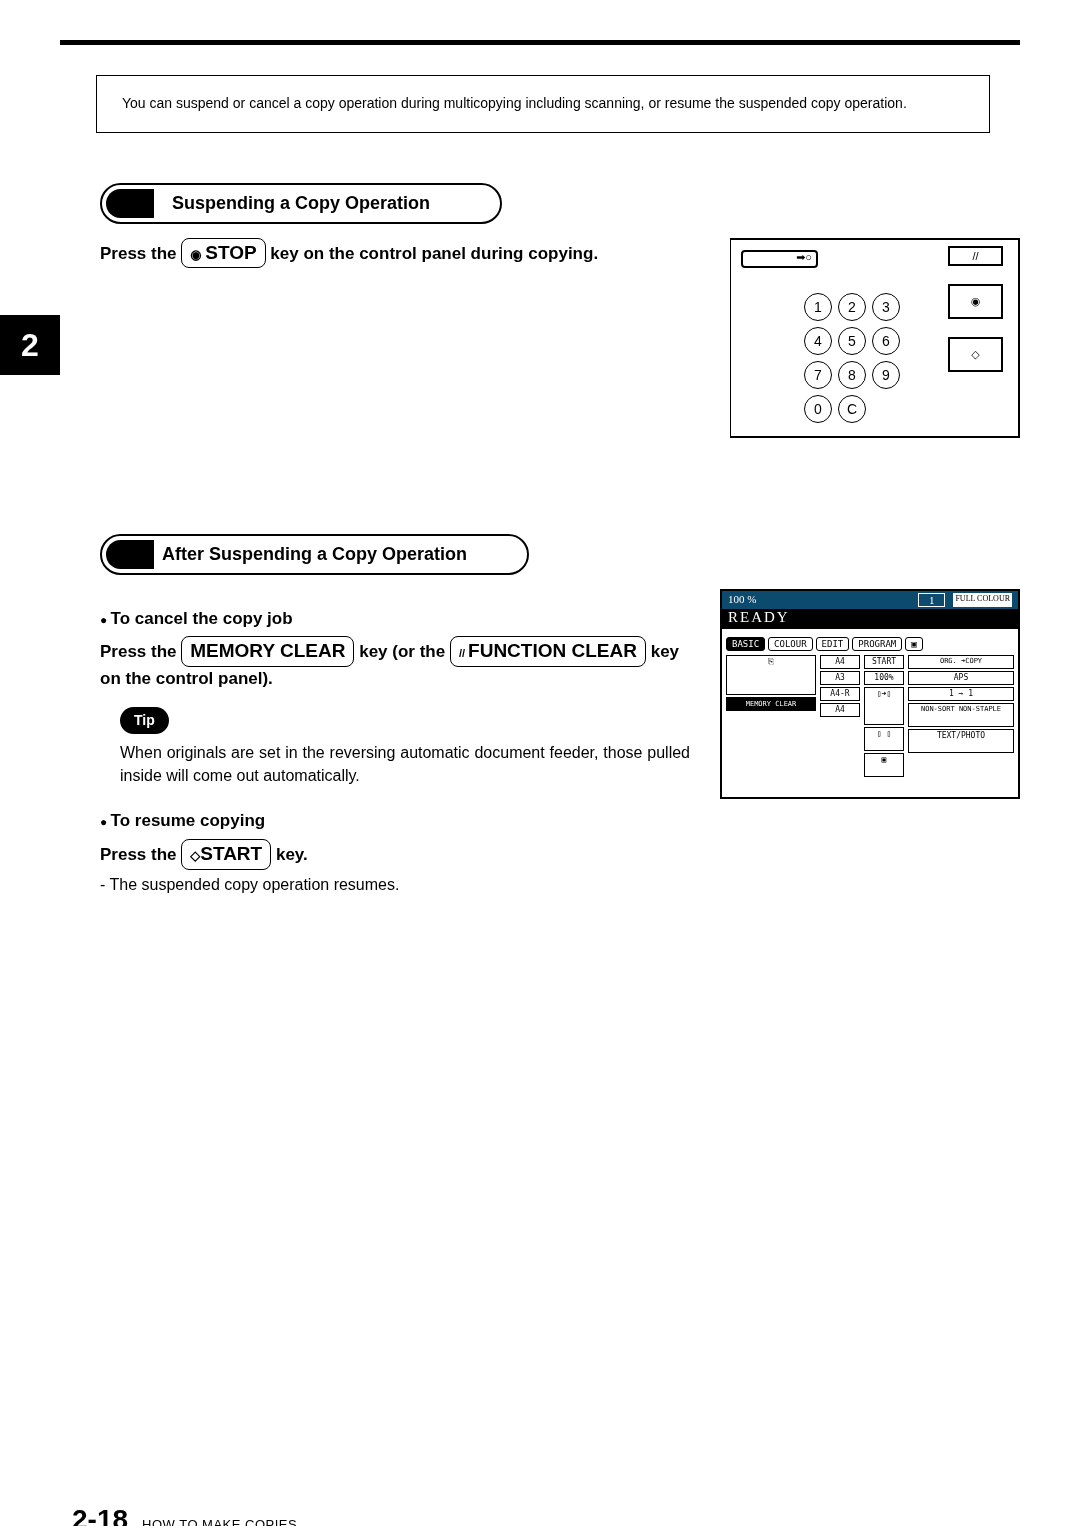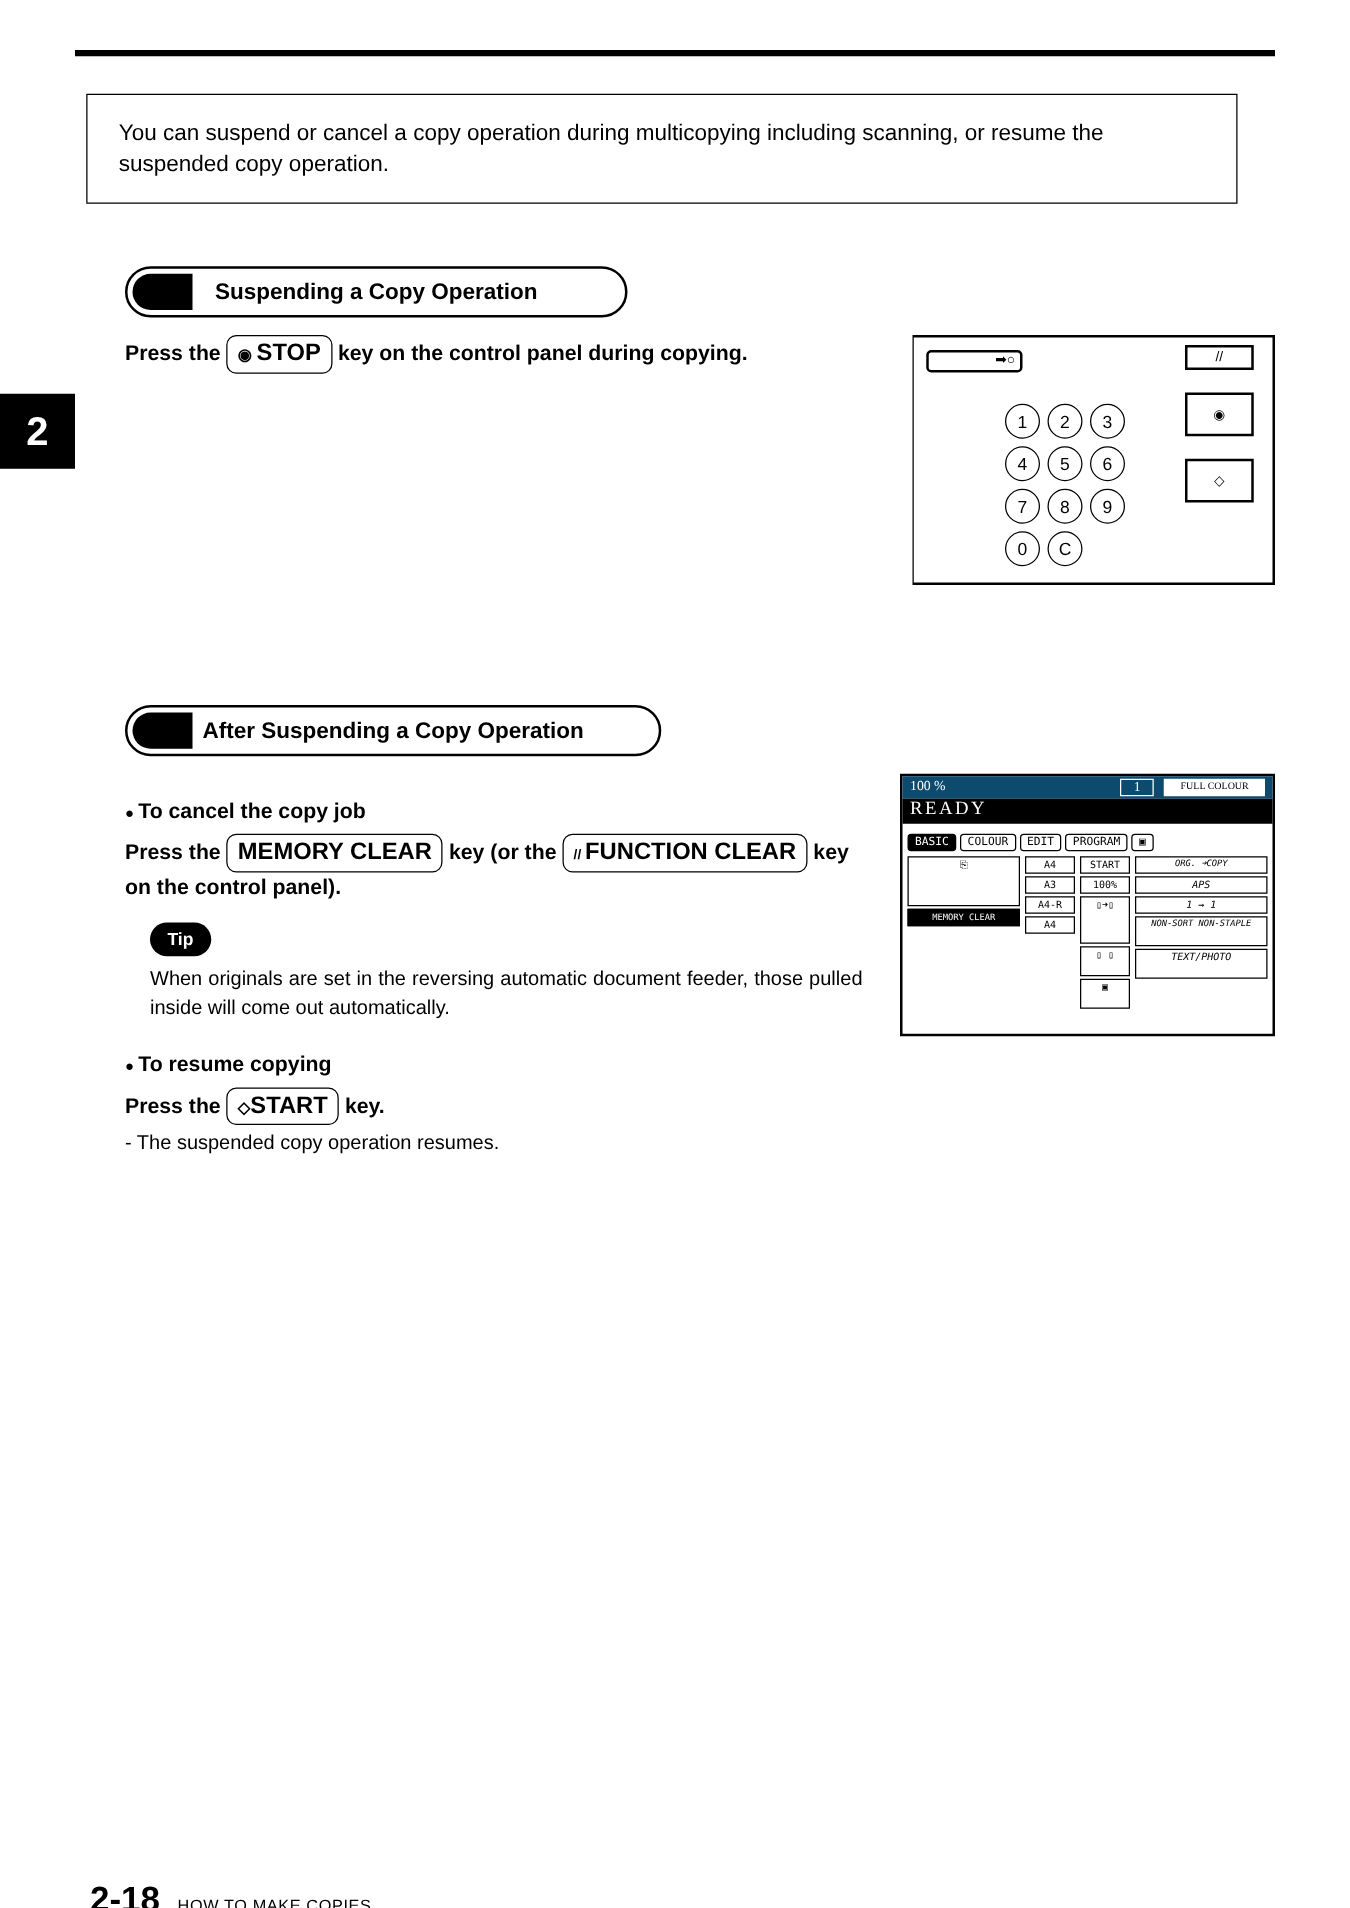"You can suspend or cancel" .intro-box { font-size: 18px -> 14px; margin: 30px 30px 0 29px -> 30px 30px 0 56px }
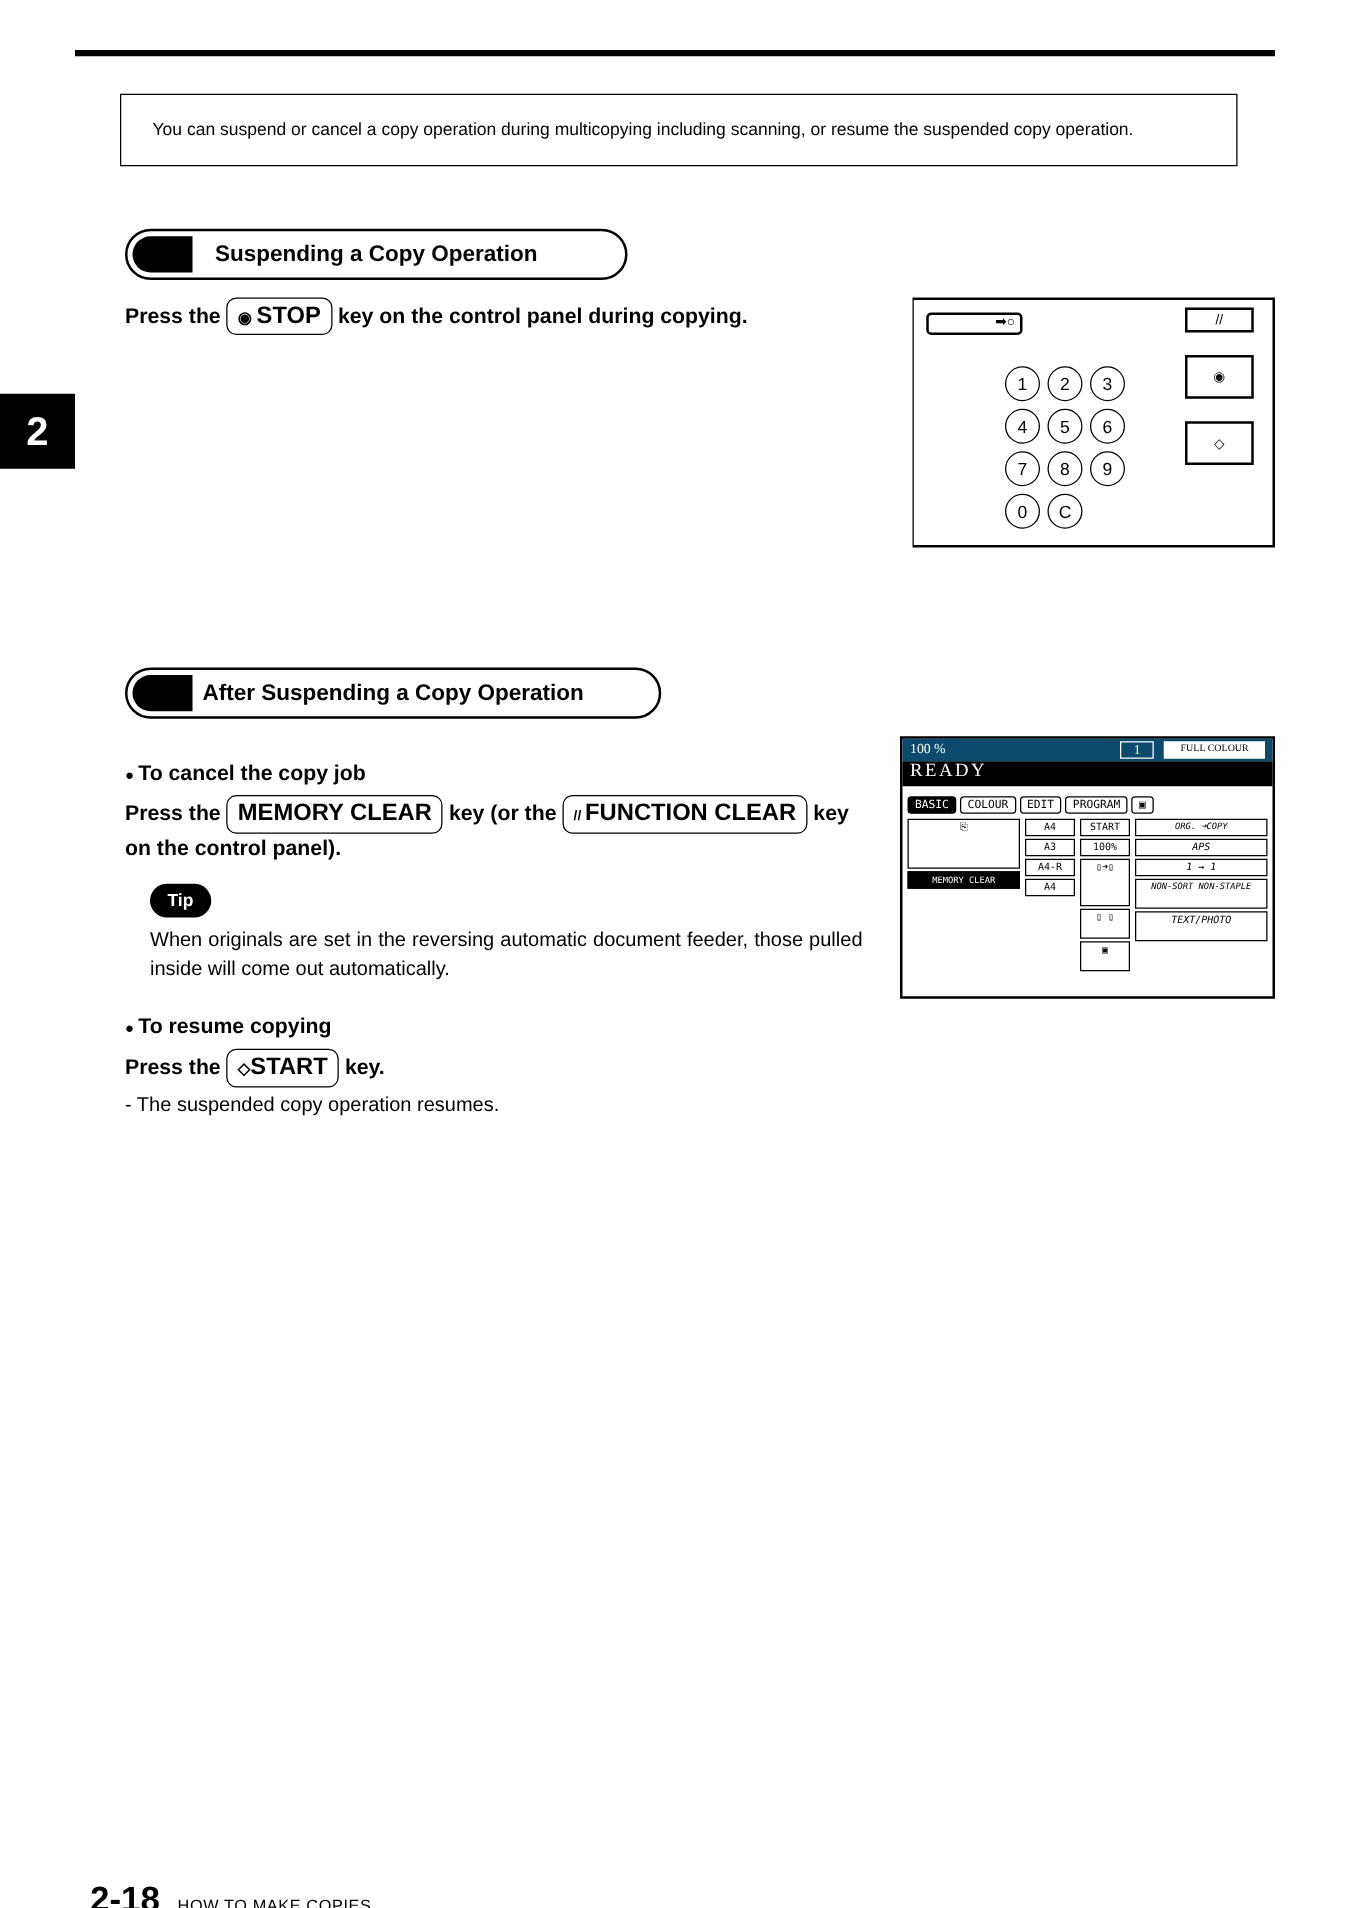"FULL COLOUR" span { padding: 1px 13px -> 1px 2px }
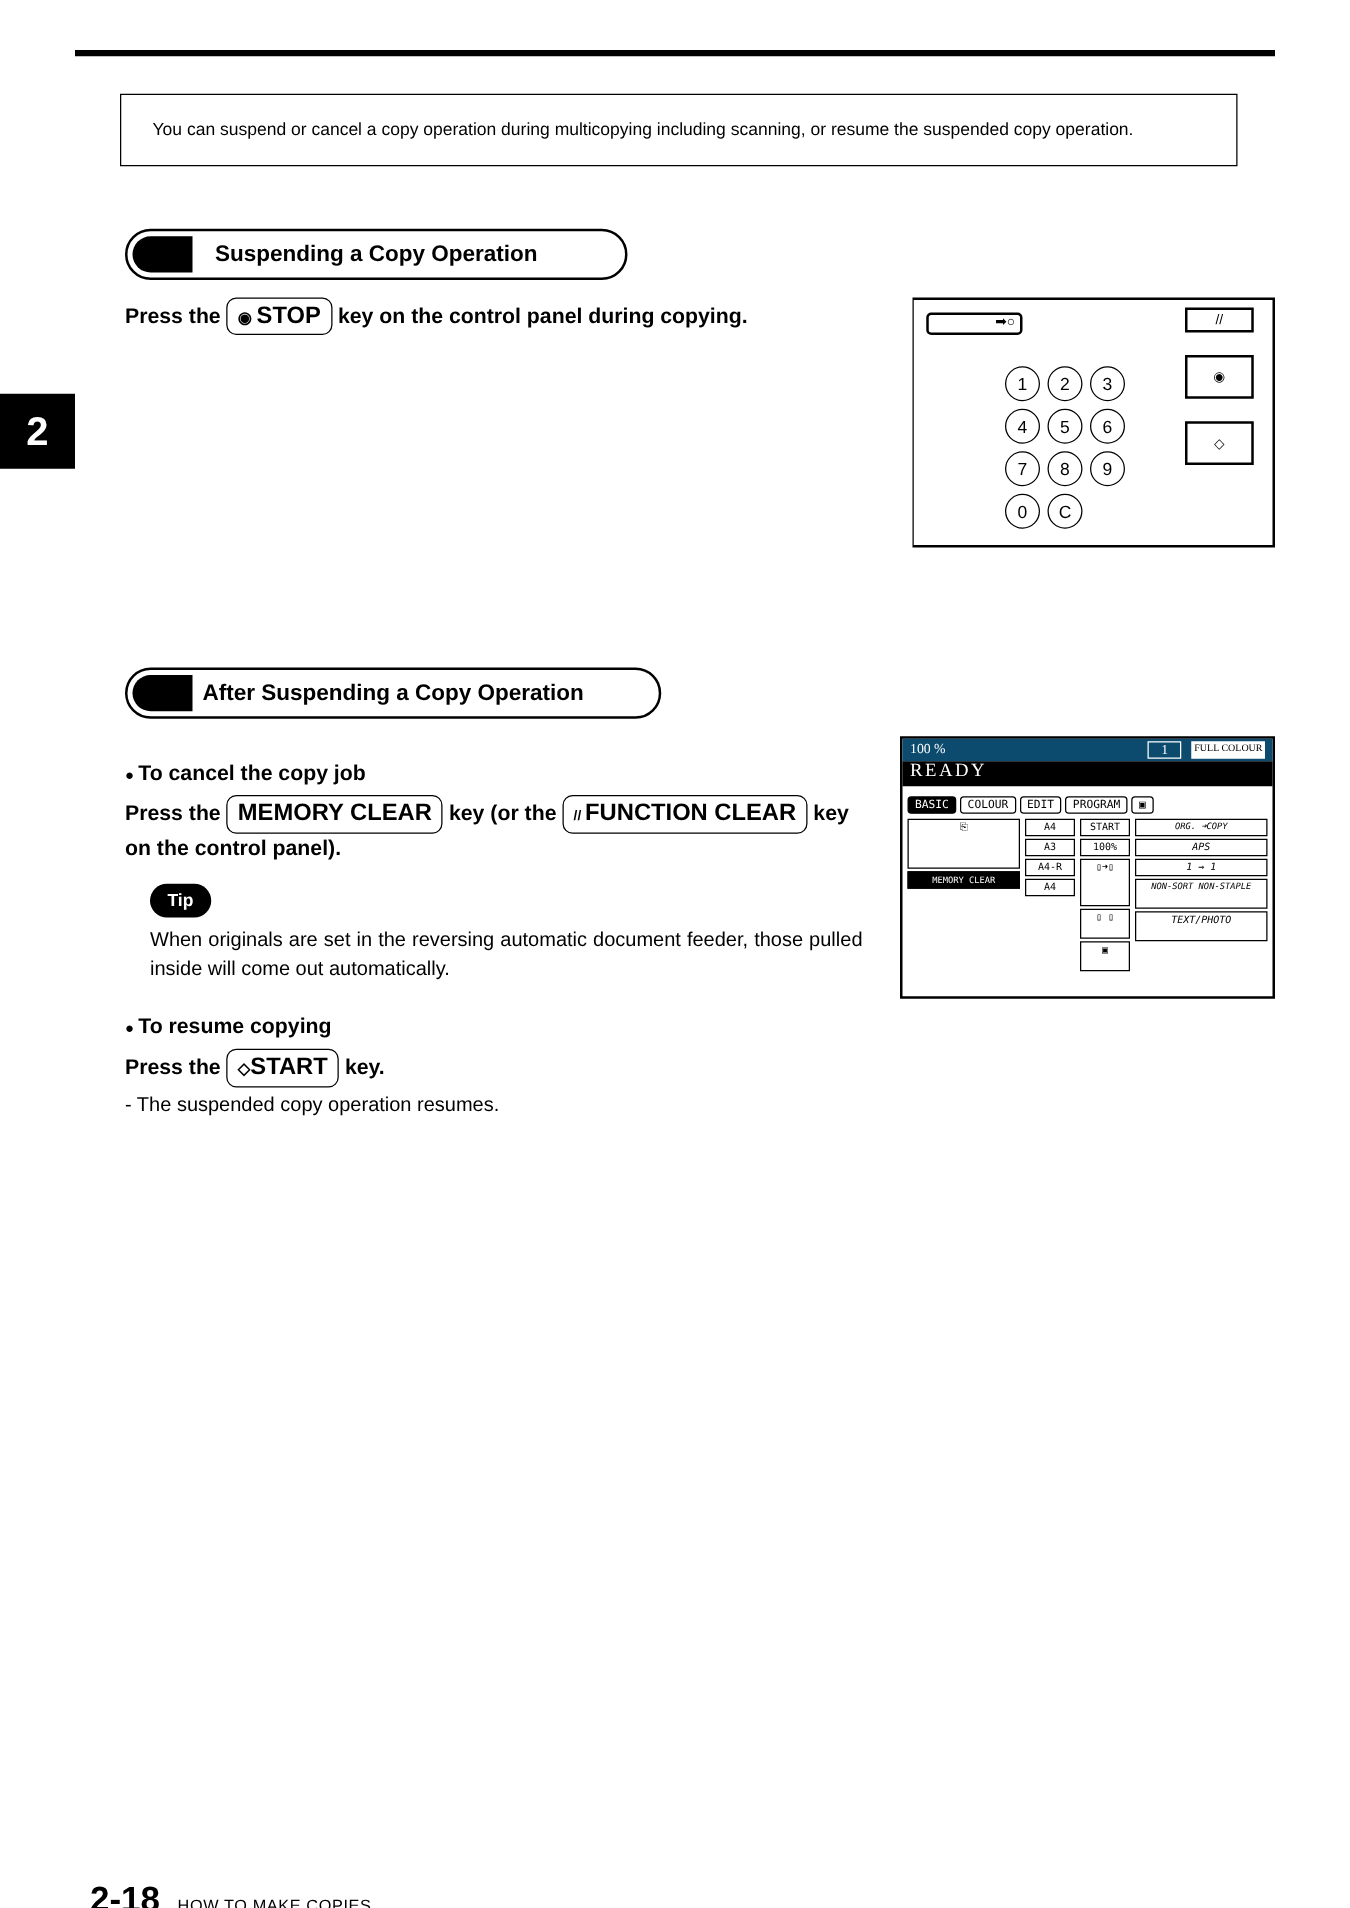"ORG. ➜COPY" div.lcd-col { font-style: italic -> none }
